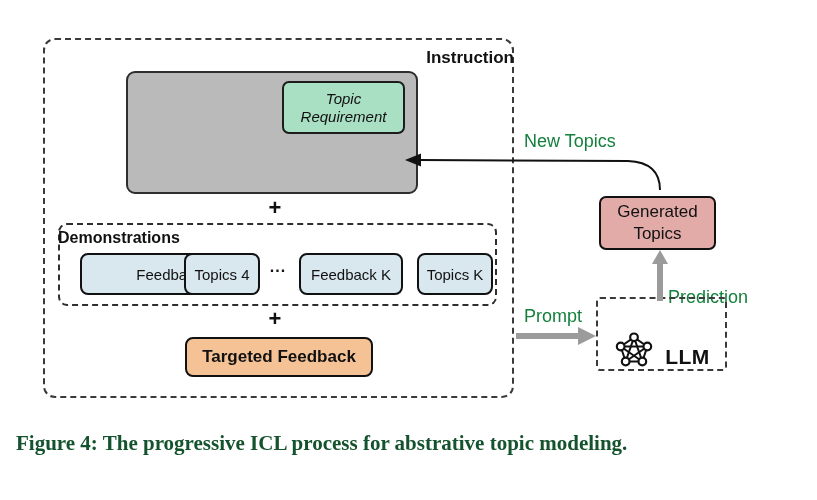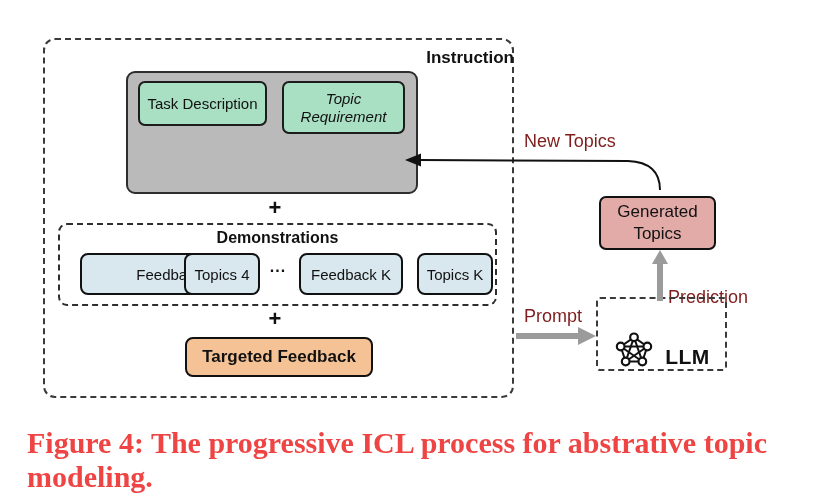"Task Description" div.abs { html: <div>Task Description</div> -> none }
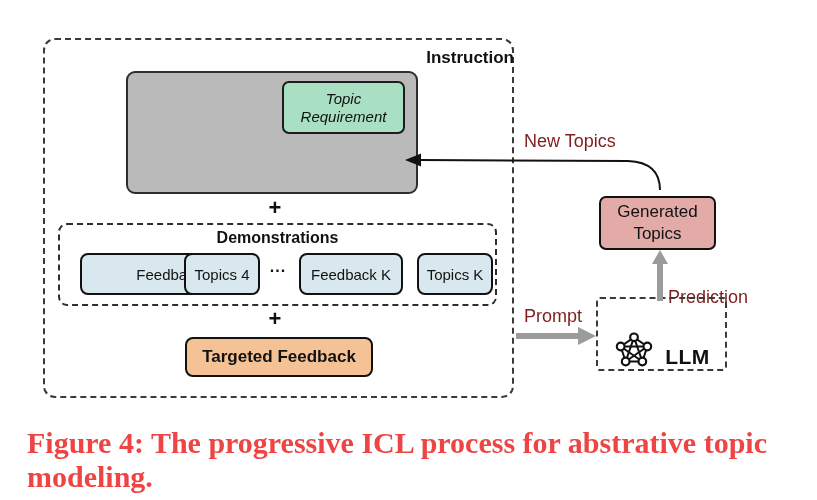"New Topics" .arrow-label { color: #7f1d1d -> #15803d }
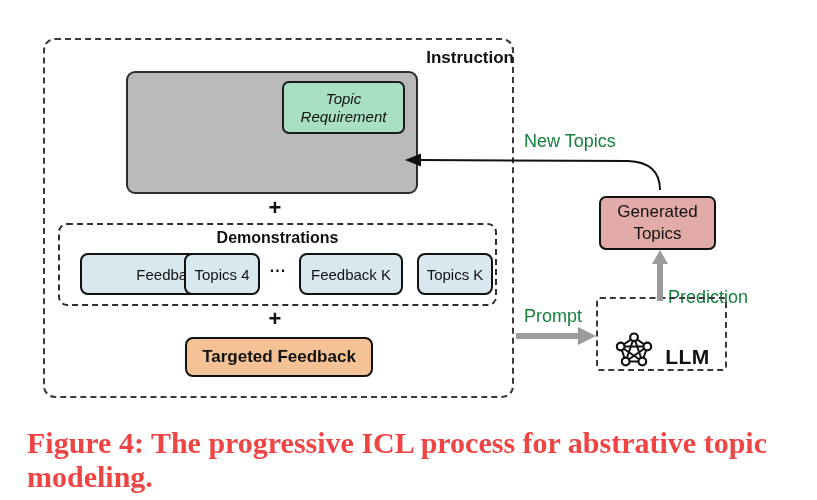"Demonstrations" .demos-label { text-align: center -> none }
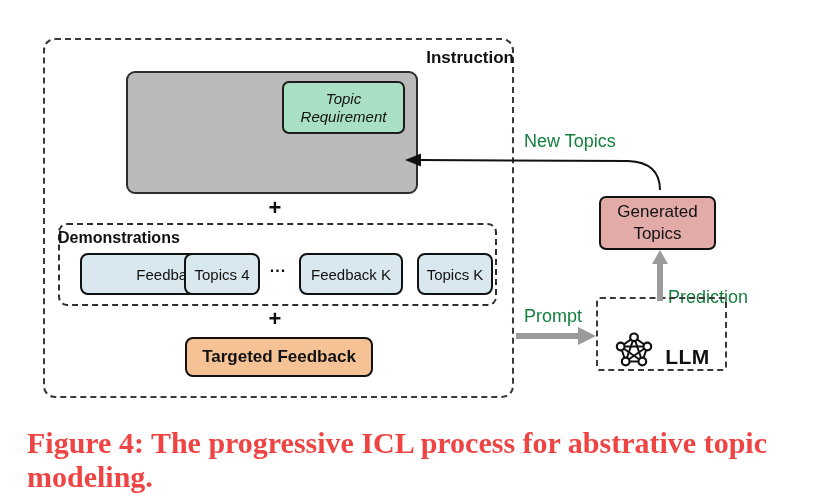"Figure 4: The progressive ICL" .caption { color: #ef4444 -> #14532d; font-size: 30px -> 21px; left: 27px -> 16px }
